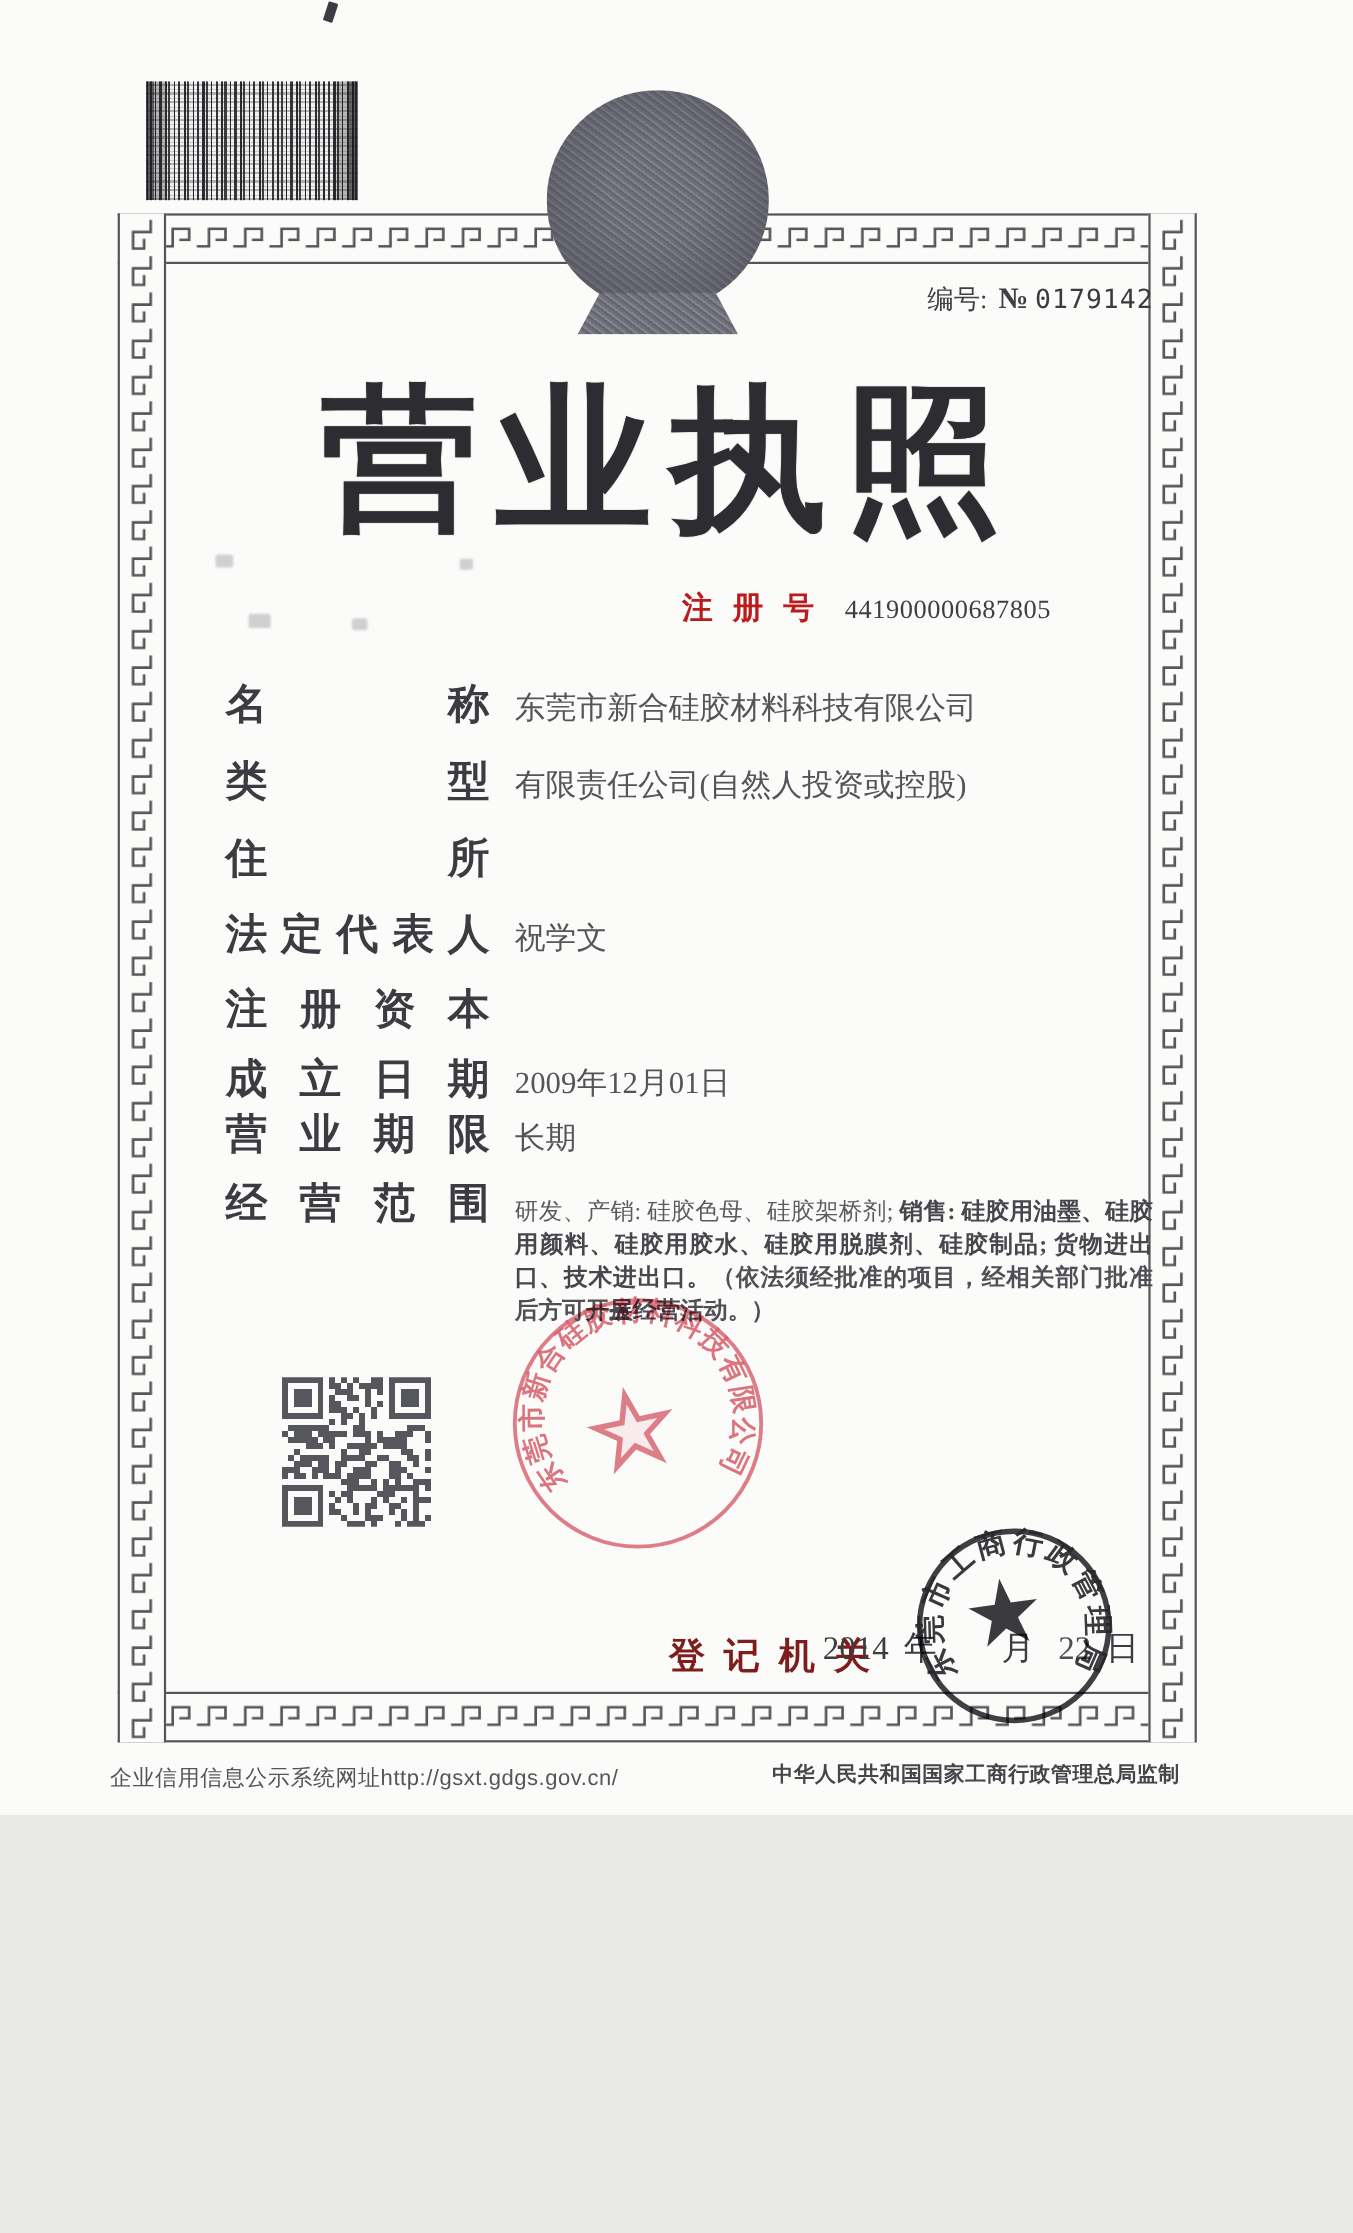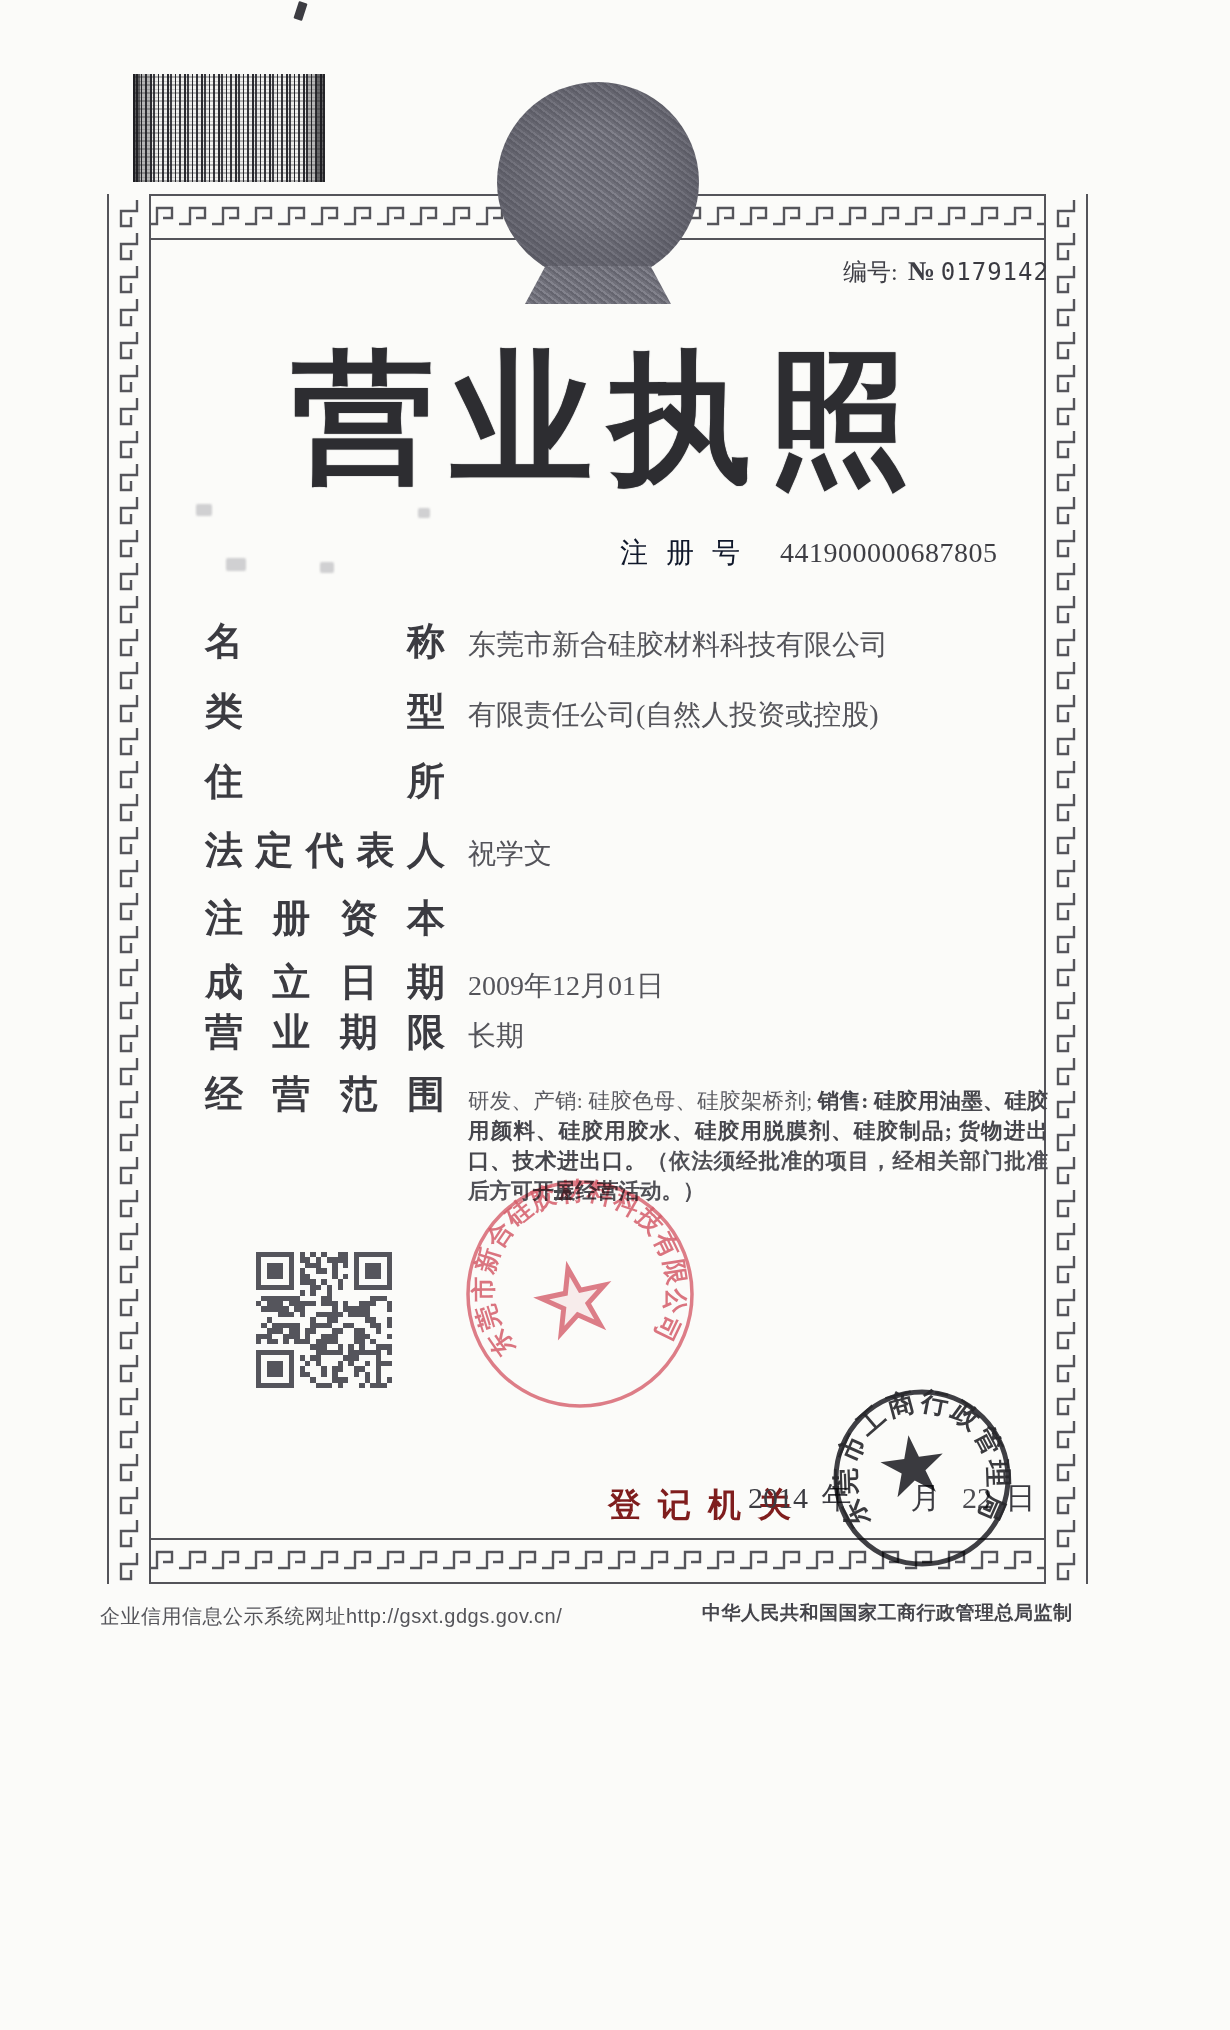"编号: № 0179142" .page { height: 2030px -> 1650px }
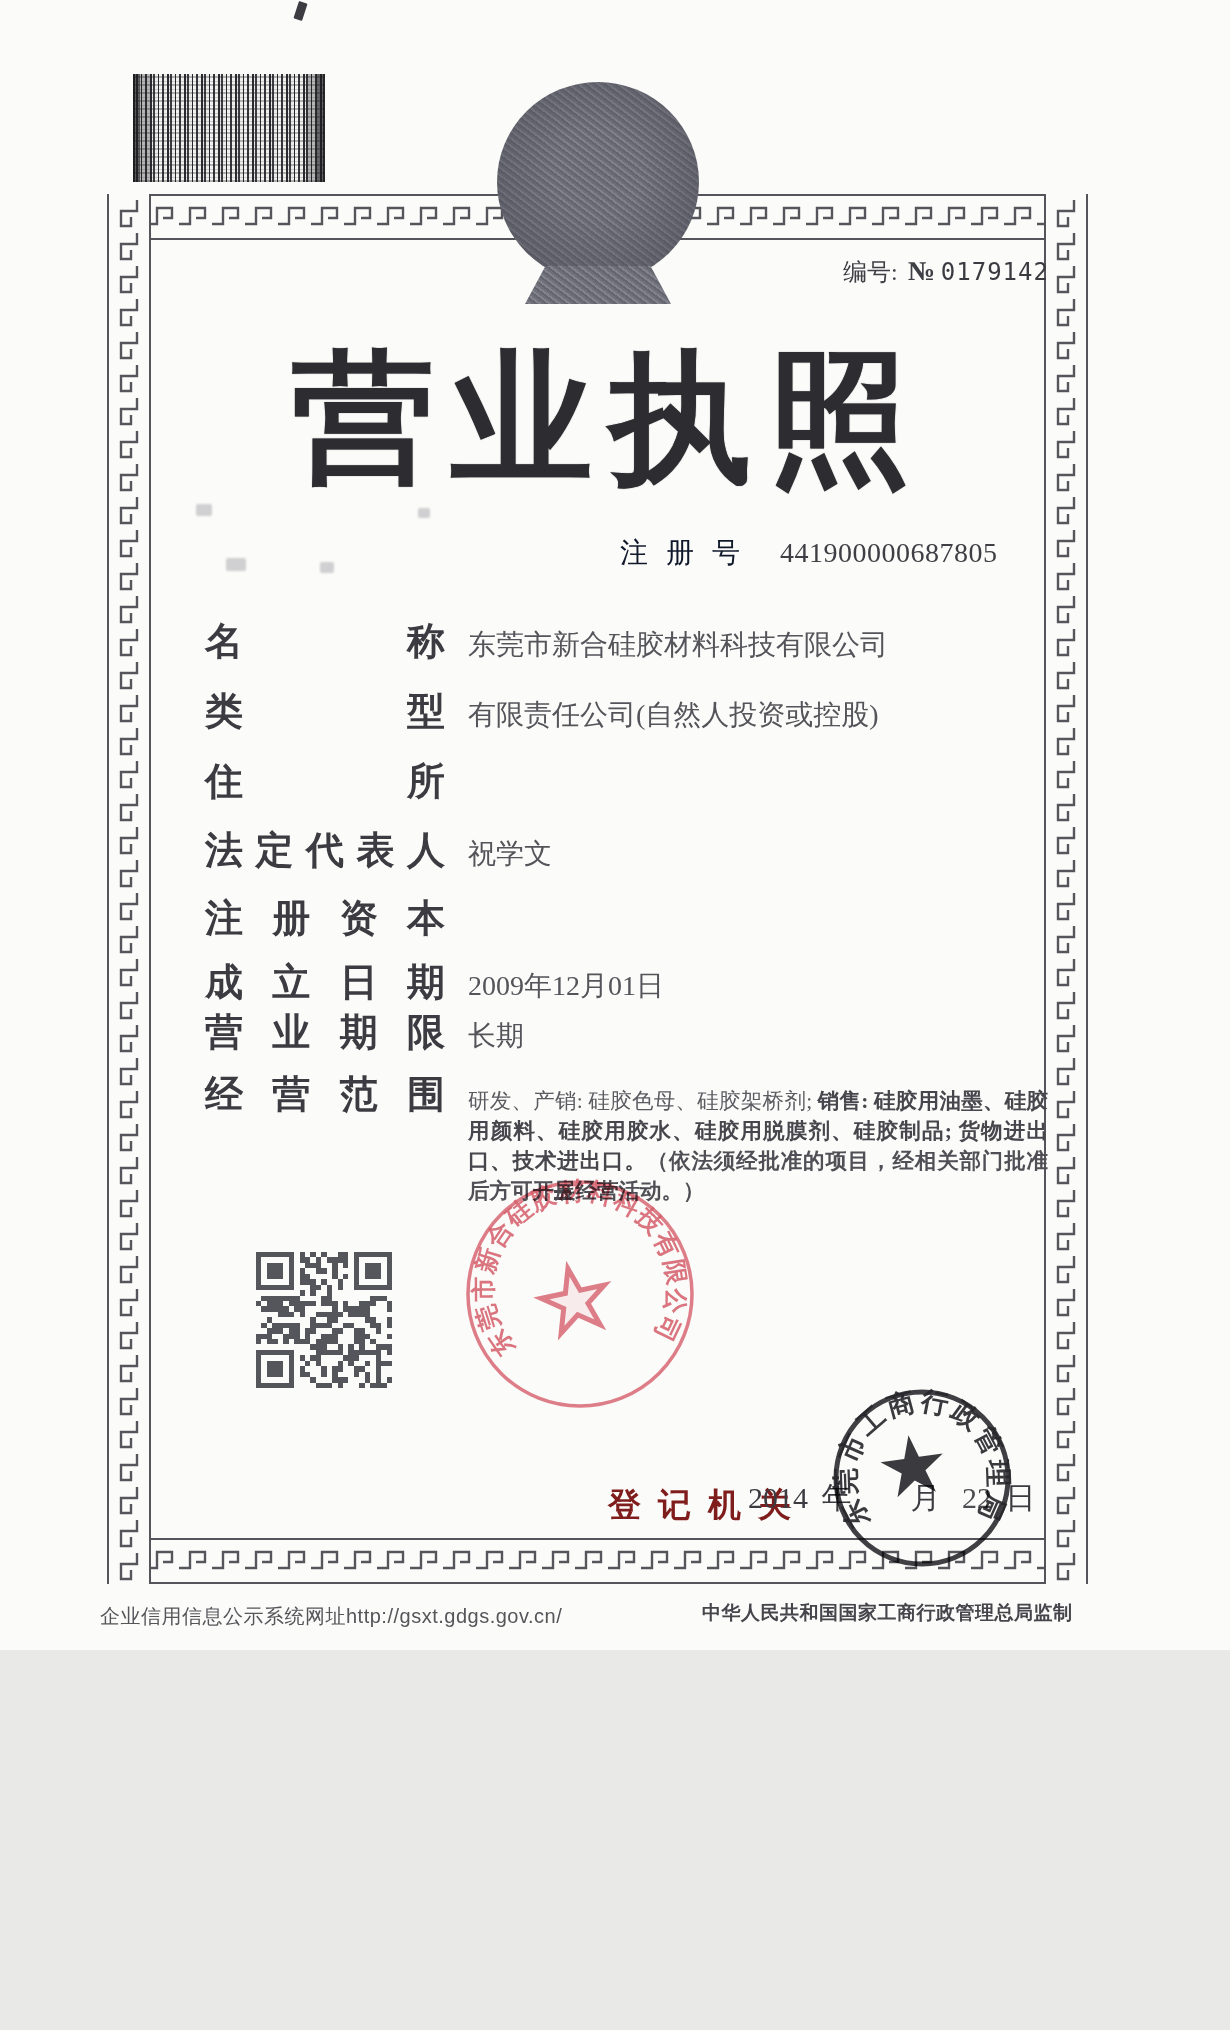"注册号" .reg-label { color: #0f172a -> #b91c1c; font-weight: 400 -> 700 }
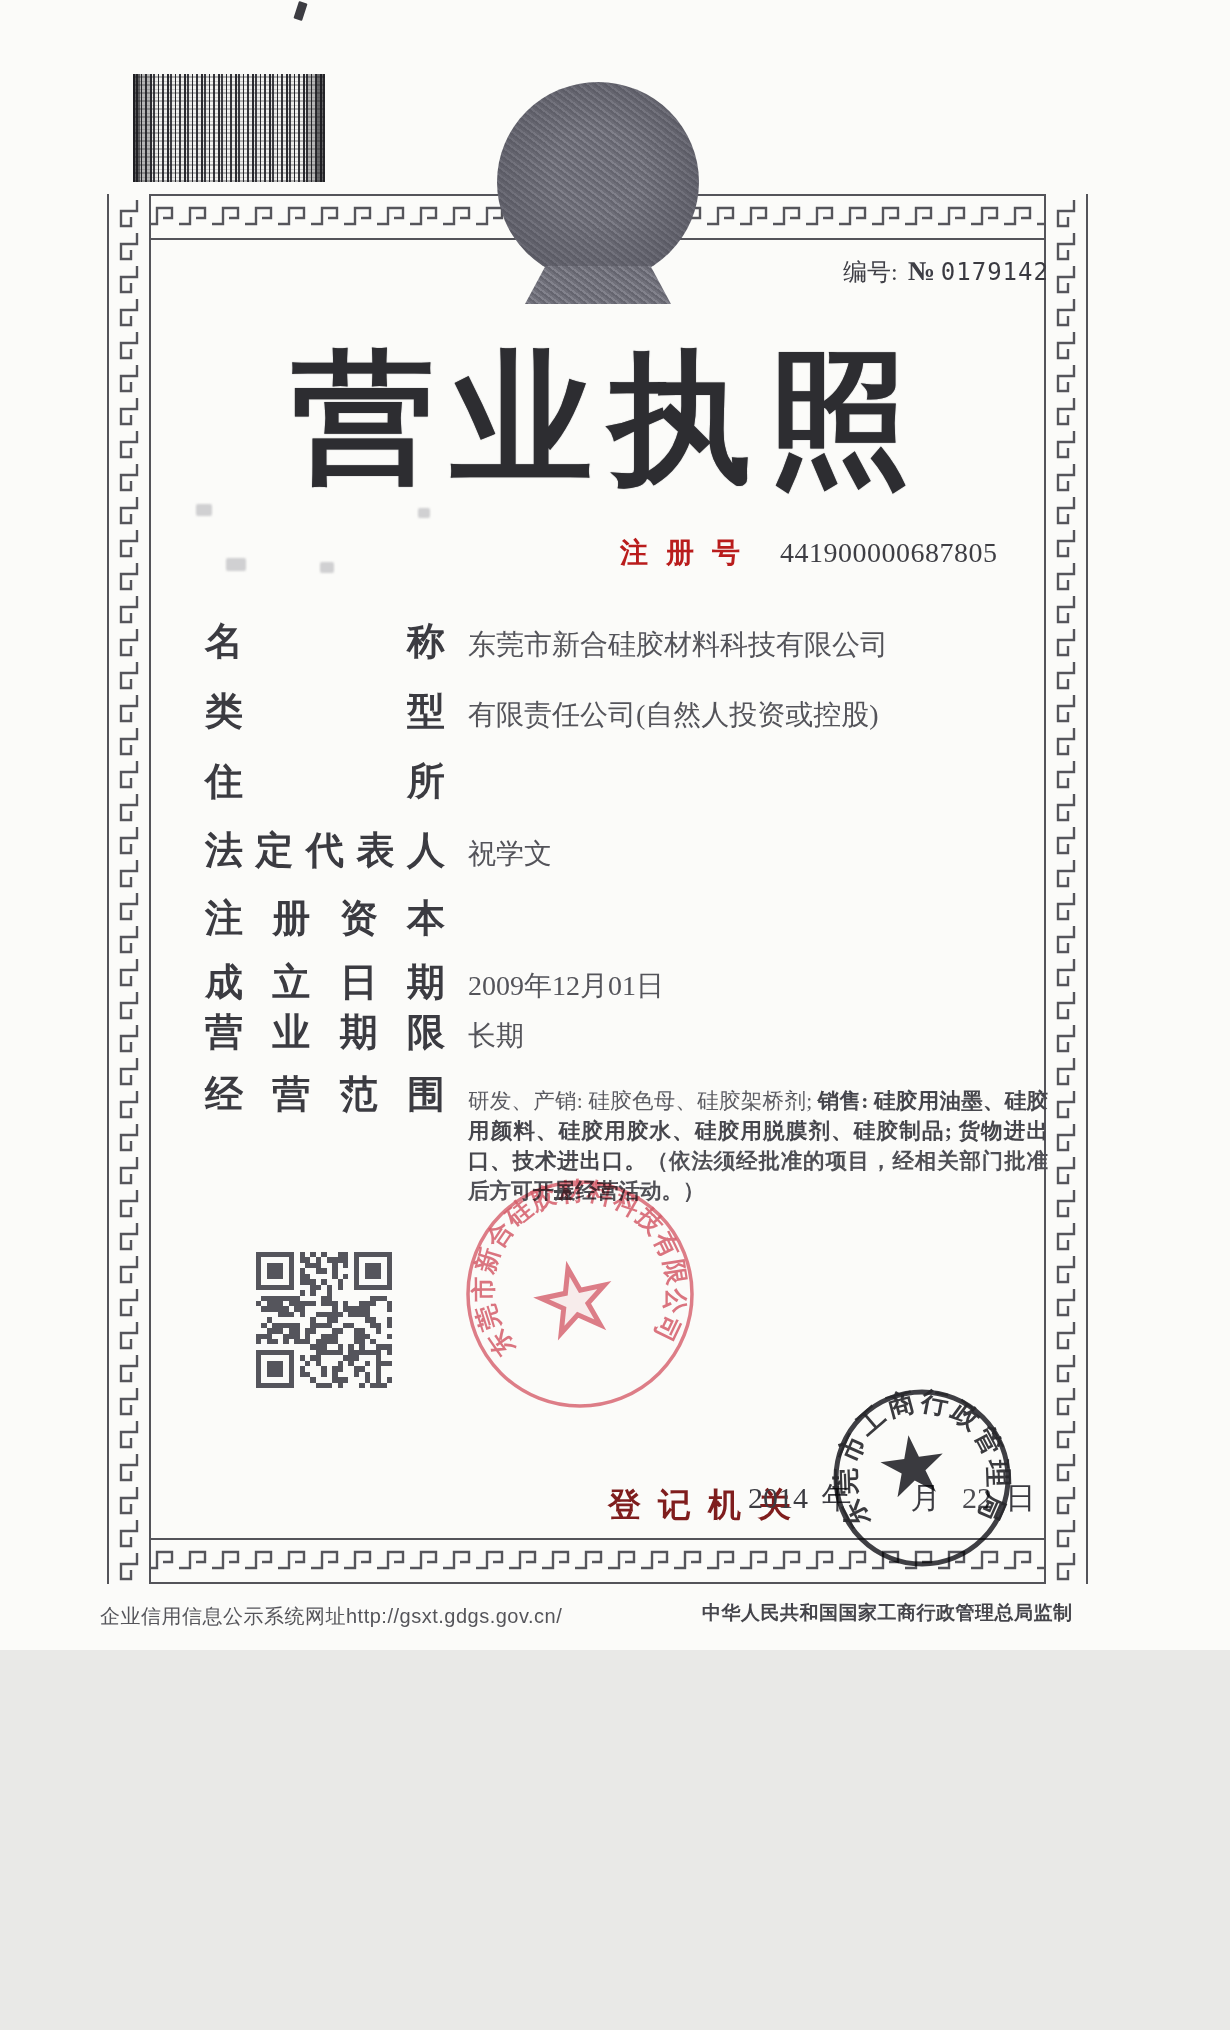"441900000687805" .reg-num { font-size: 28px -> 24px; margin-left: 22px -> 10px }
